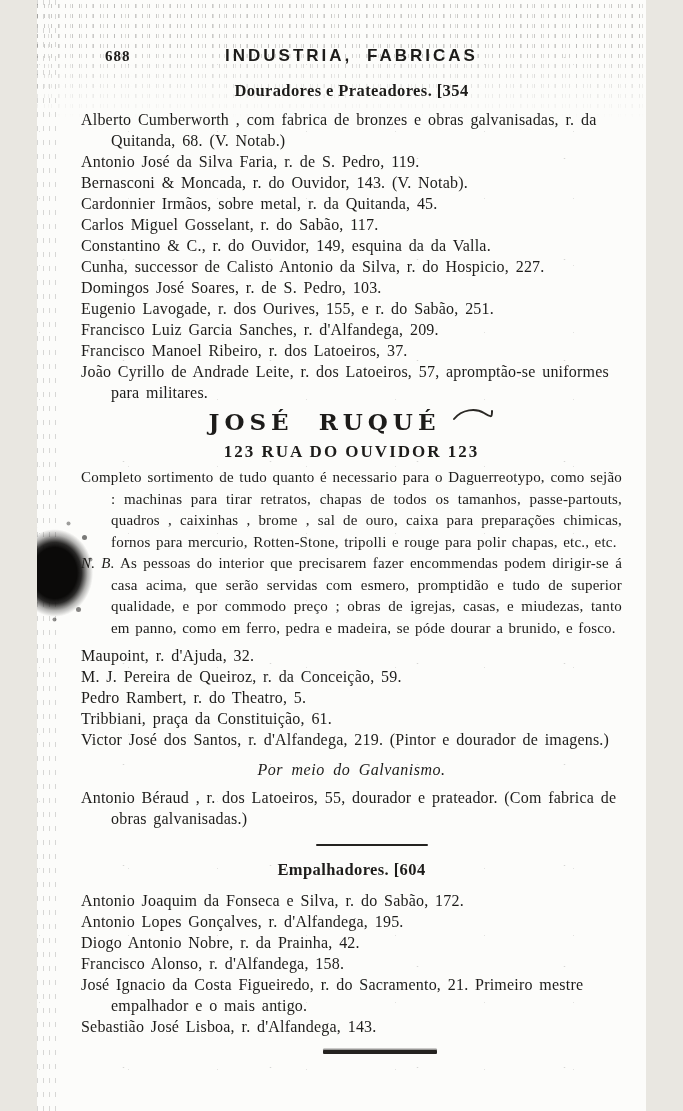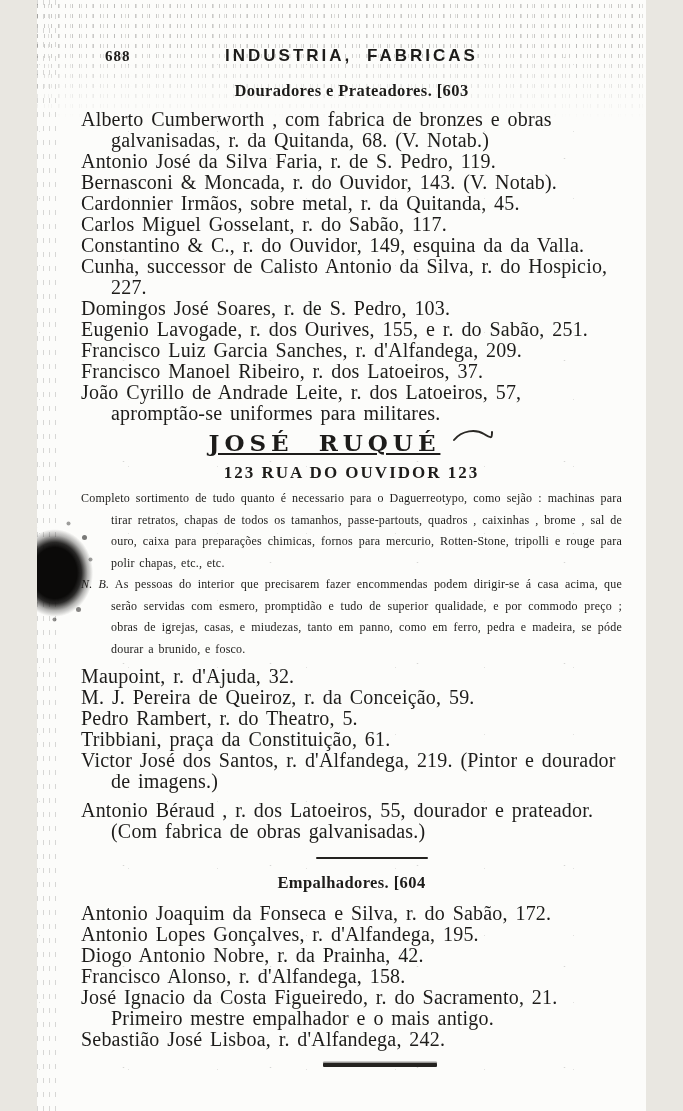"[603" span { text: 603 -> 354 }
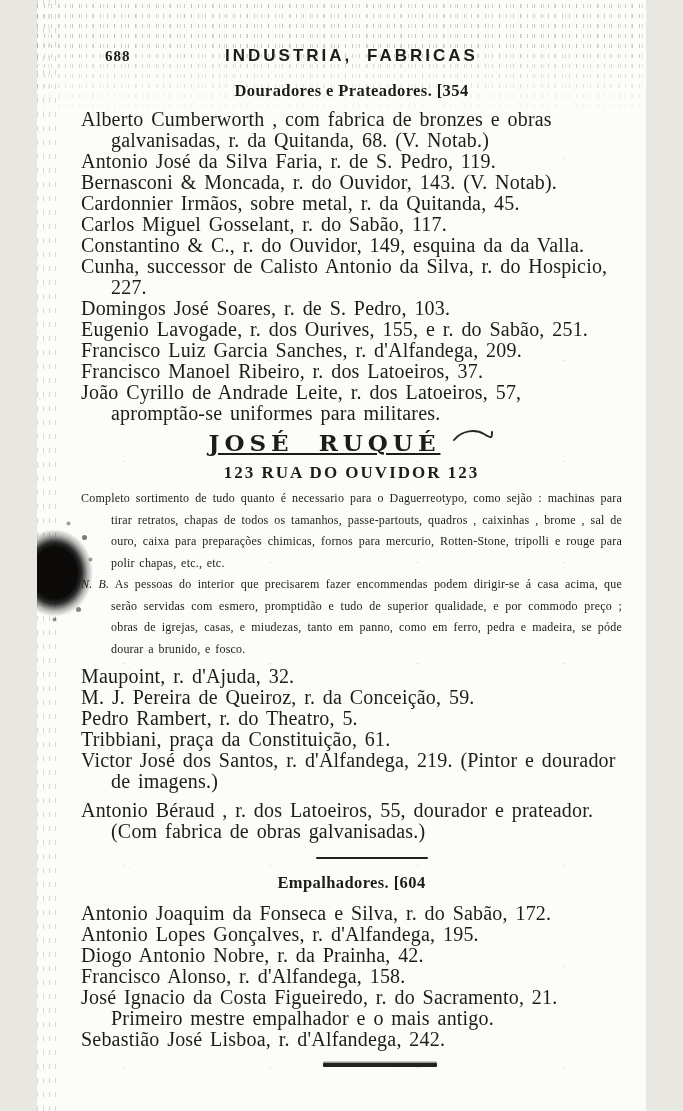"Alberto Cumberworth , com fabrica" .entry { font-size: 20px -> 16px }
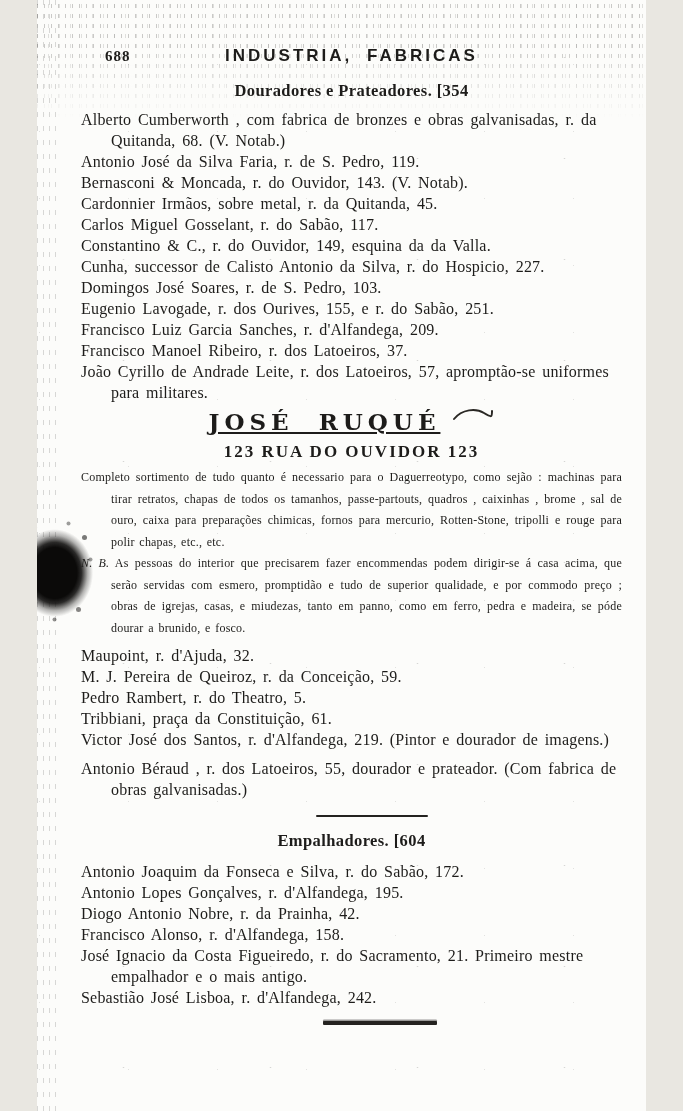"JOSÉ RUQUÉ" .ad-title { text-decoration: underline -> none }
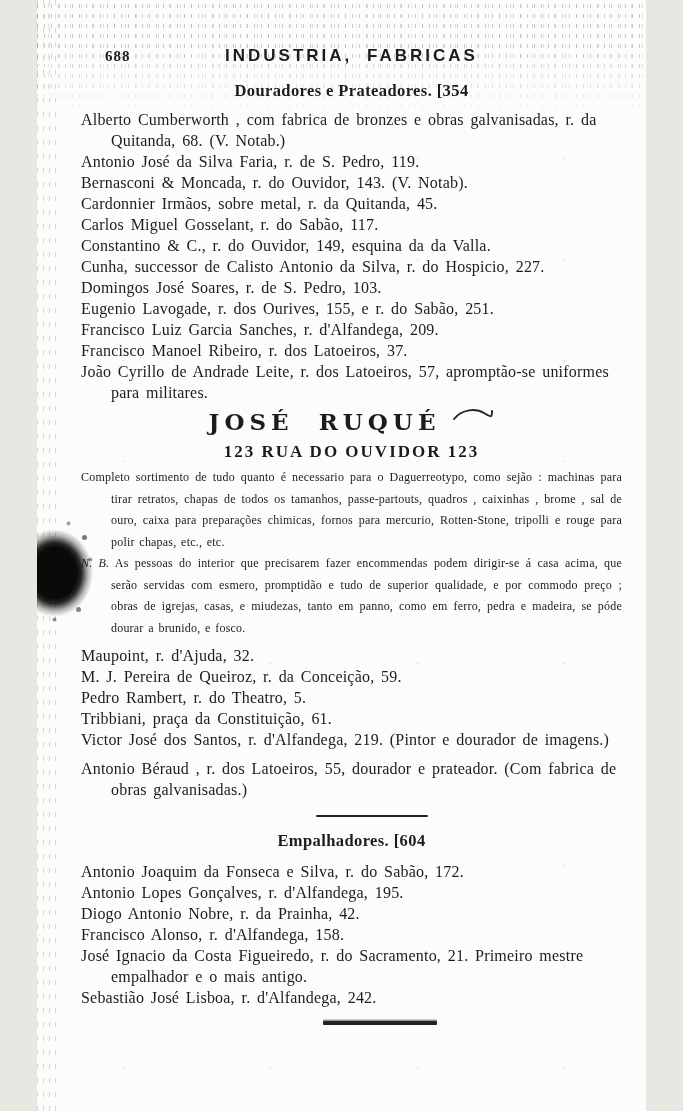"Completo sortimento de tudo quanto" .ad-body { font-size: 12px -> 15px }
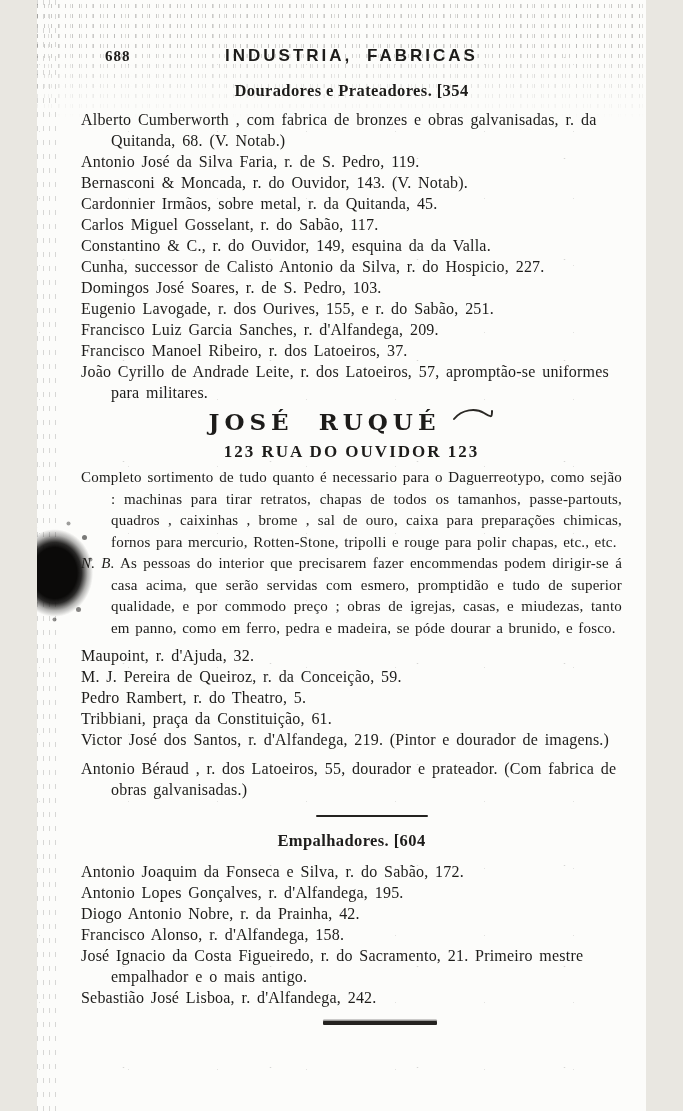"Por meio do Galvanismo." div.centered-italic { html: none -> <div>Por meio do Galvanismo.</div> }
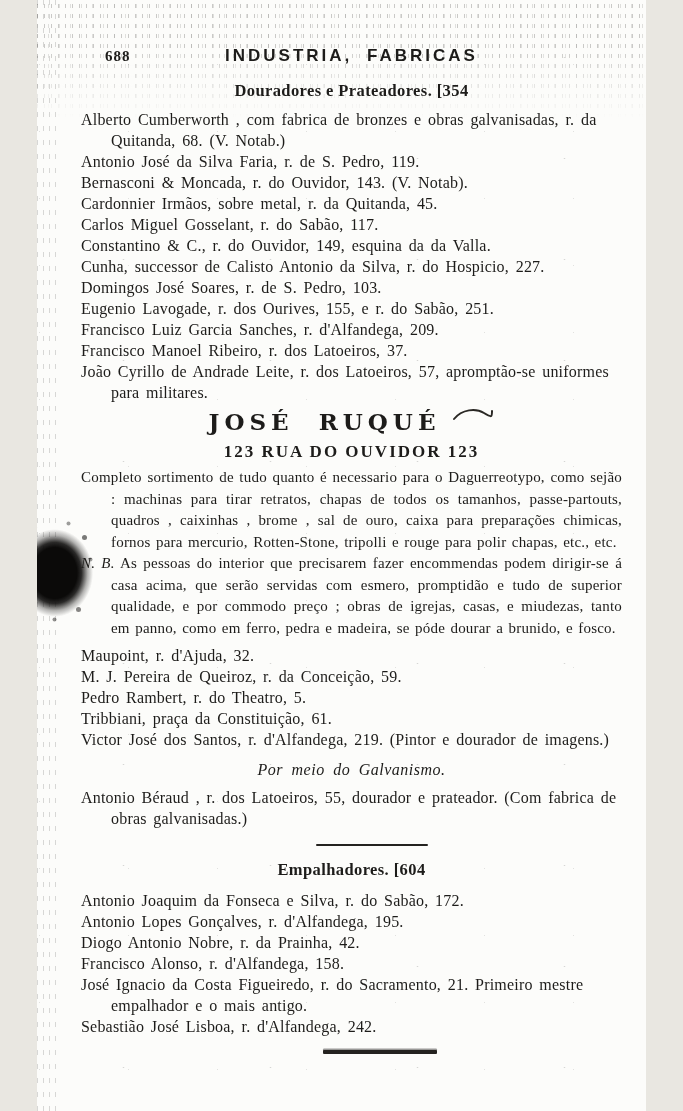"Sebastião José Lisboa, r. d'Alfandega," div.entry { text: 242 -> 143 }
